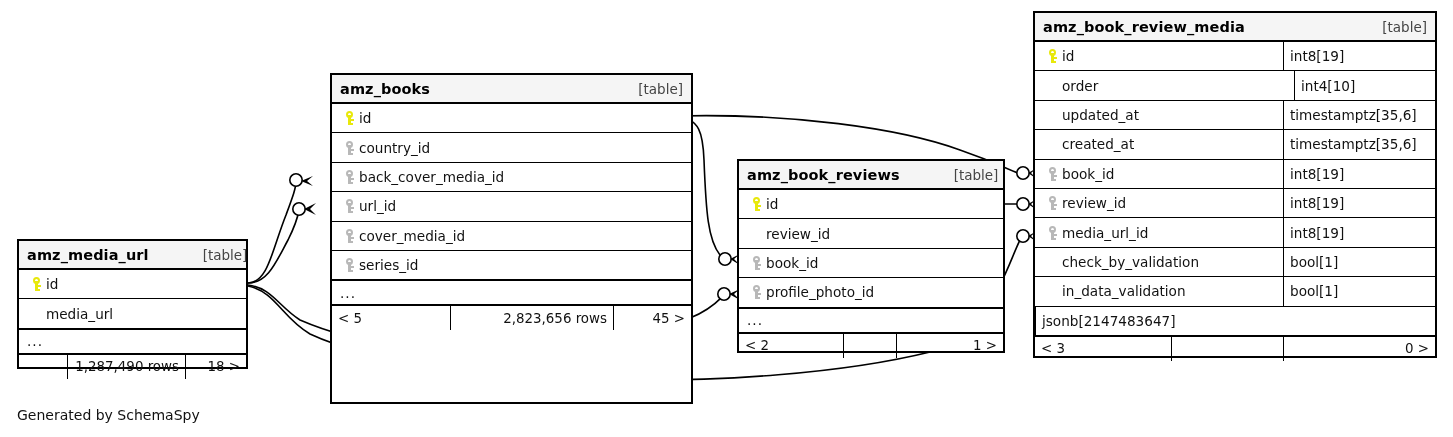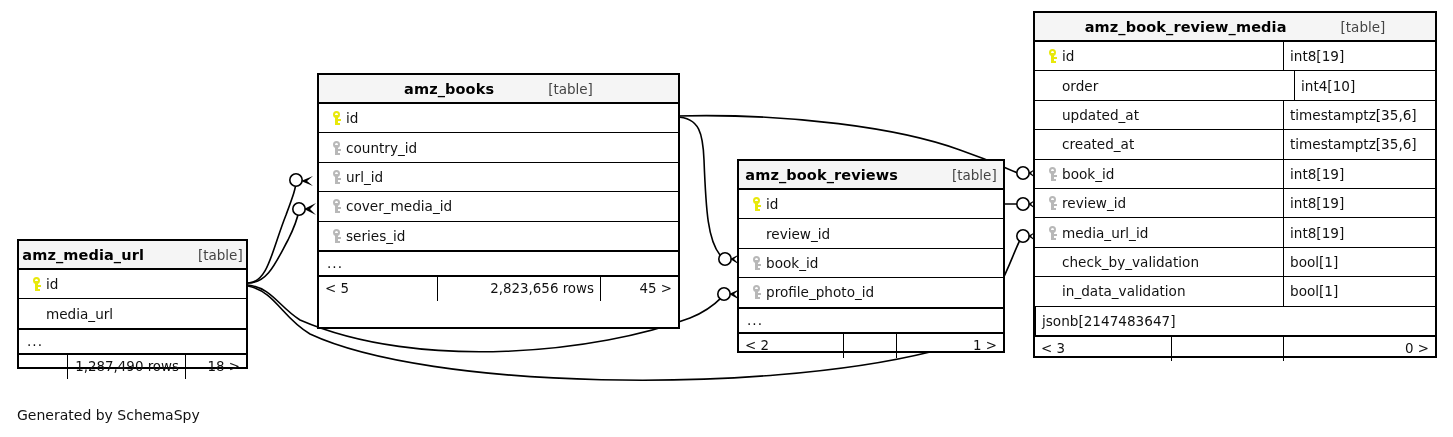"amz_book_review_media" .tbl-header { justify-content: center -> space-between }
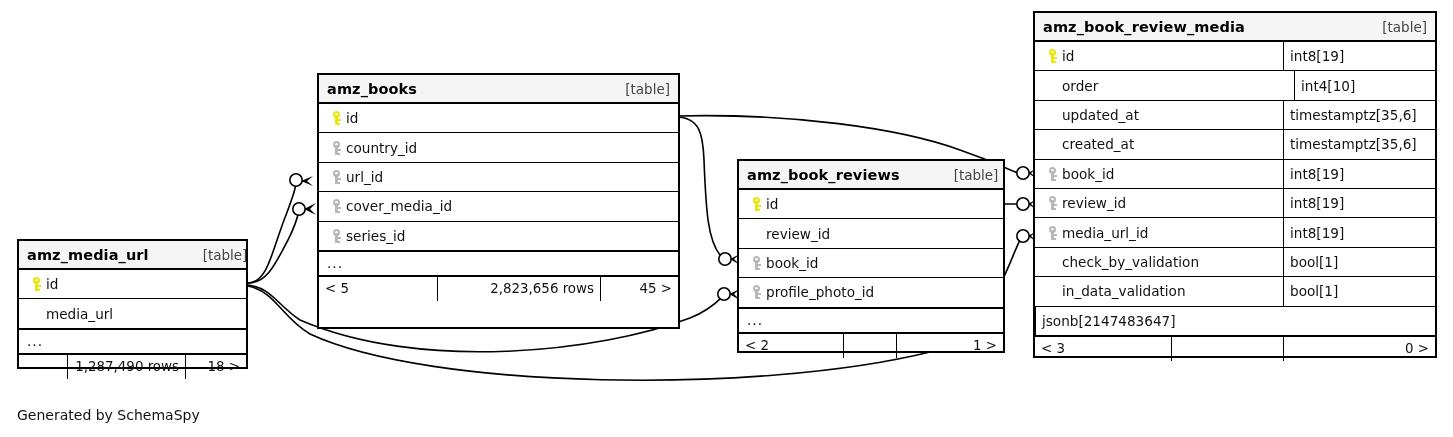"amz_books" div.table-box { height: 256px -> 331px; left: 317px -> 330px }
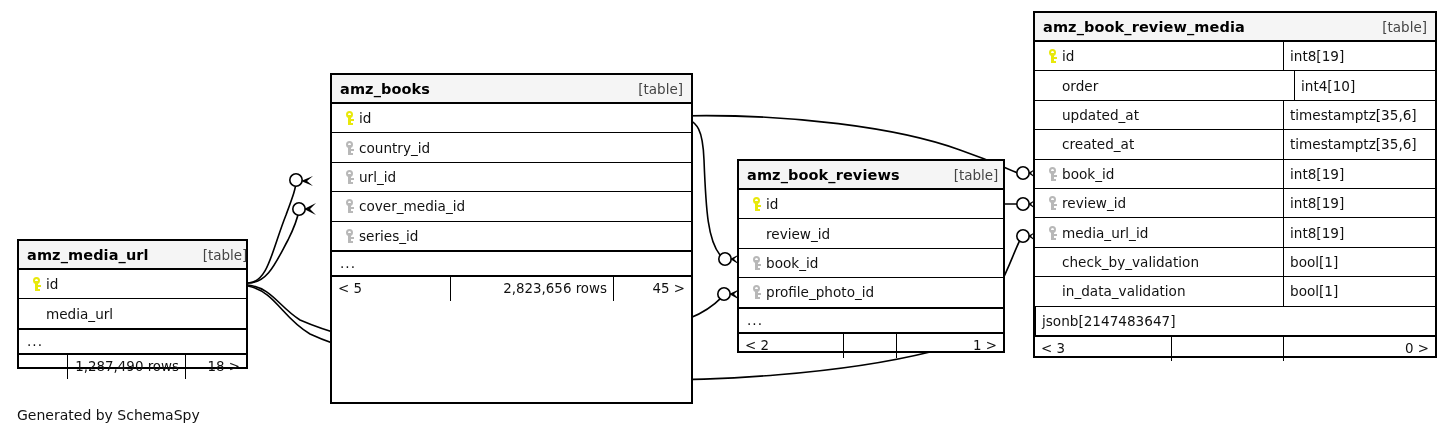"back_cover_media_id" div.col-row { html: none -> <div> <span> <span> <span> <b></b> <i></i> </span> </span> <span>back_cover_media_id</span> </span> </div> }
